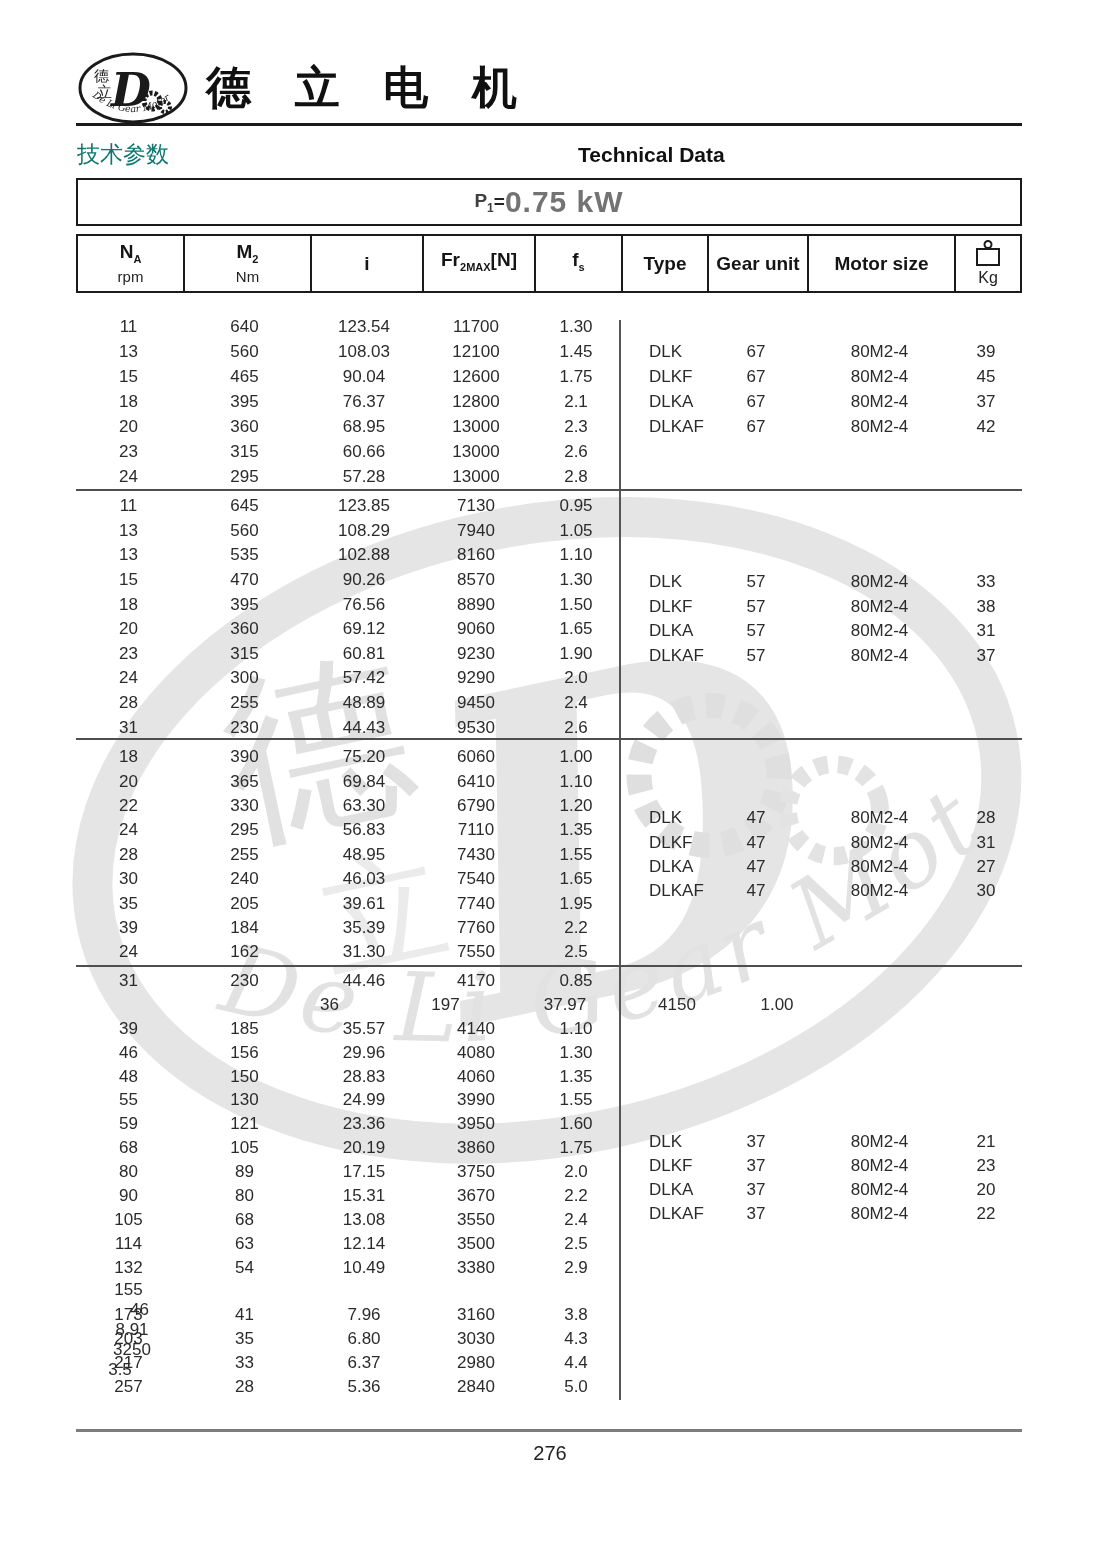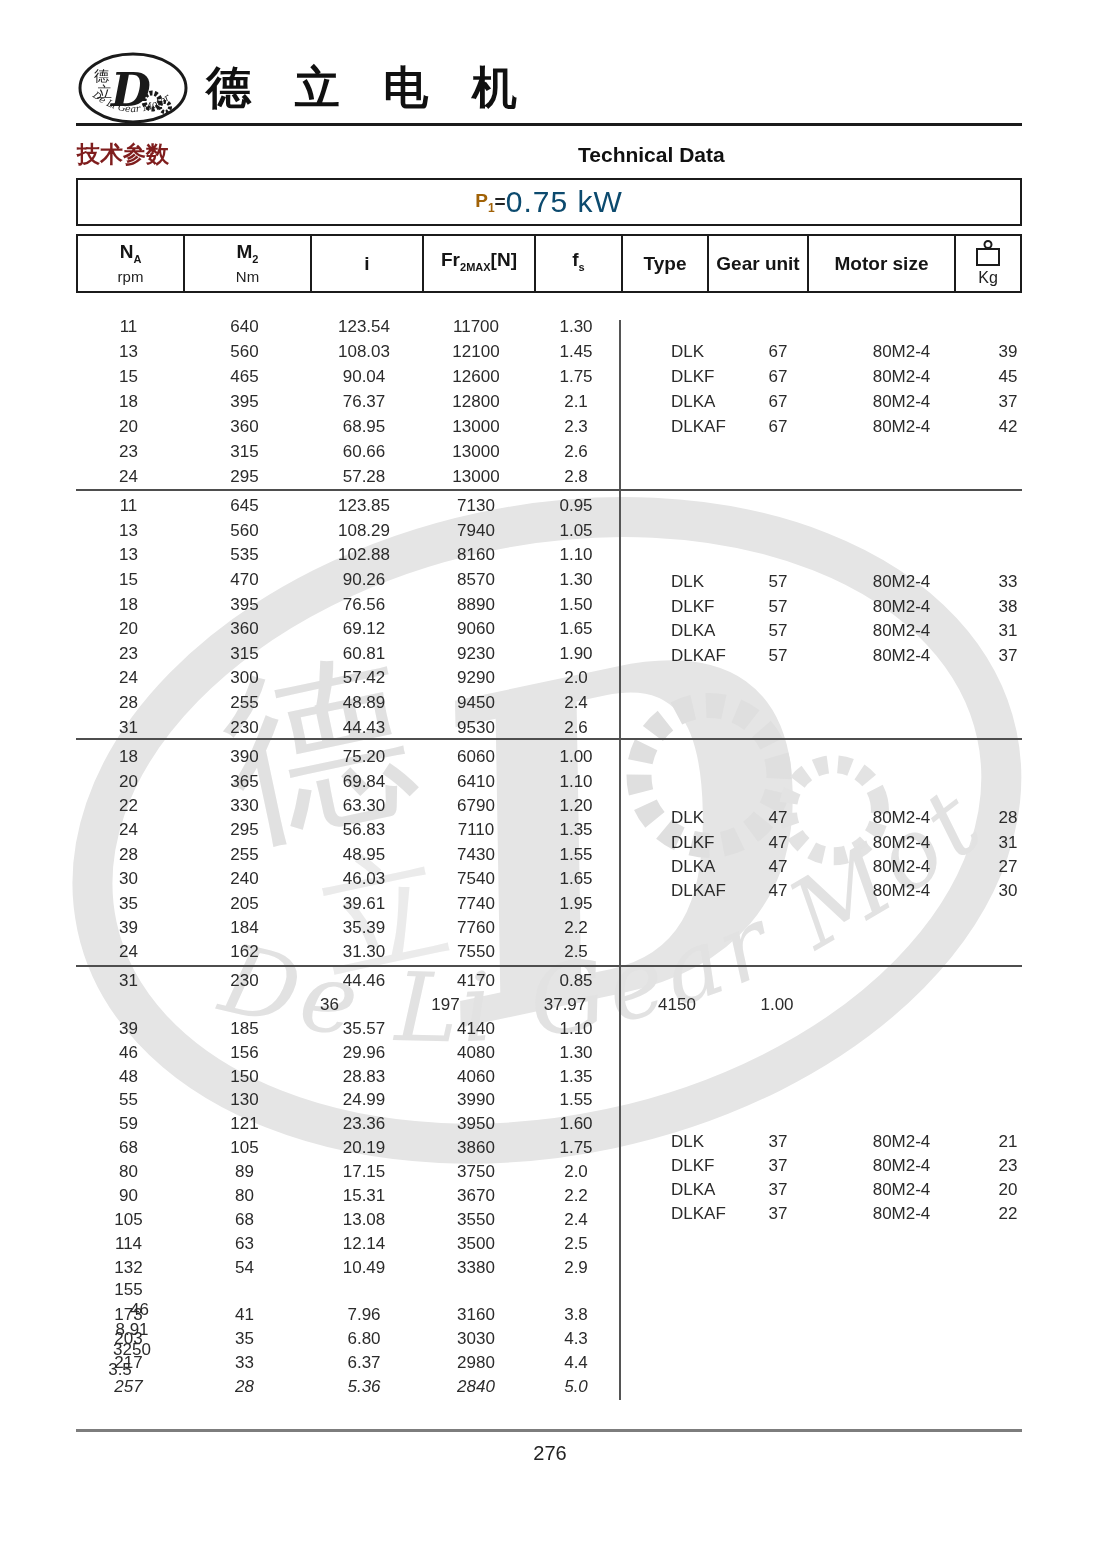"技术参数" .sec-cn { color: #7f1d1d -> #0f766e; font-weight: bold -> normal }
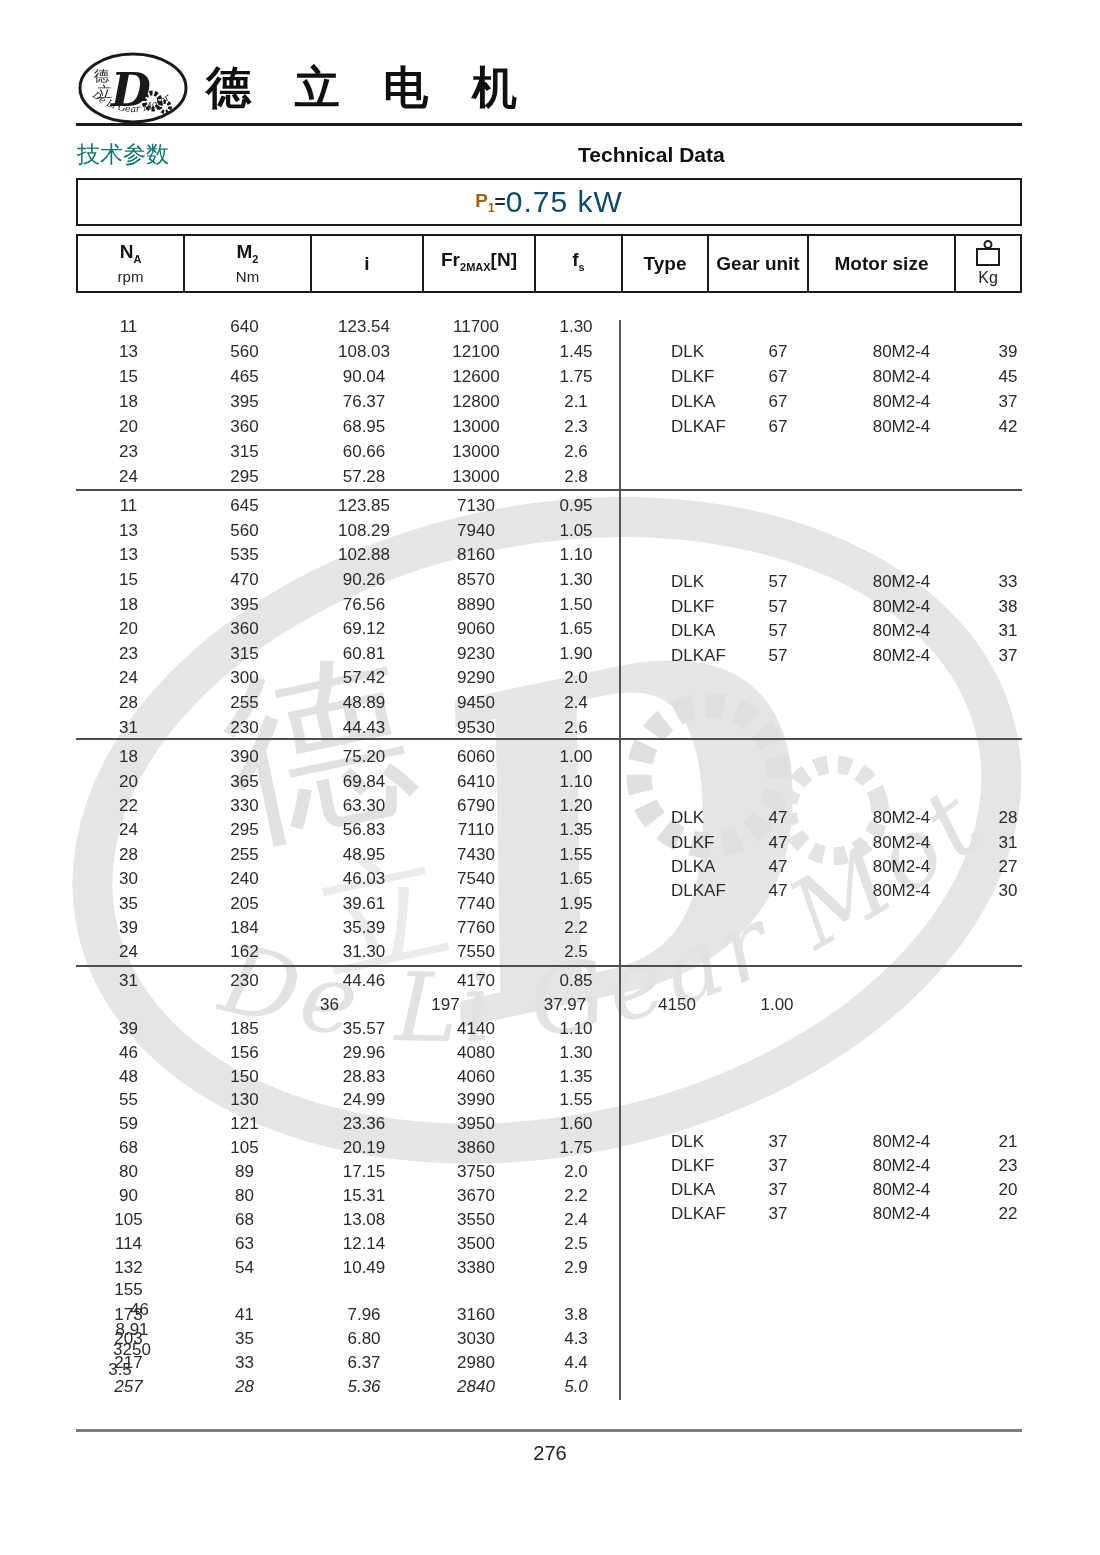"P1" .pbox .psym { color: #a16207 -> #404040 }
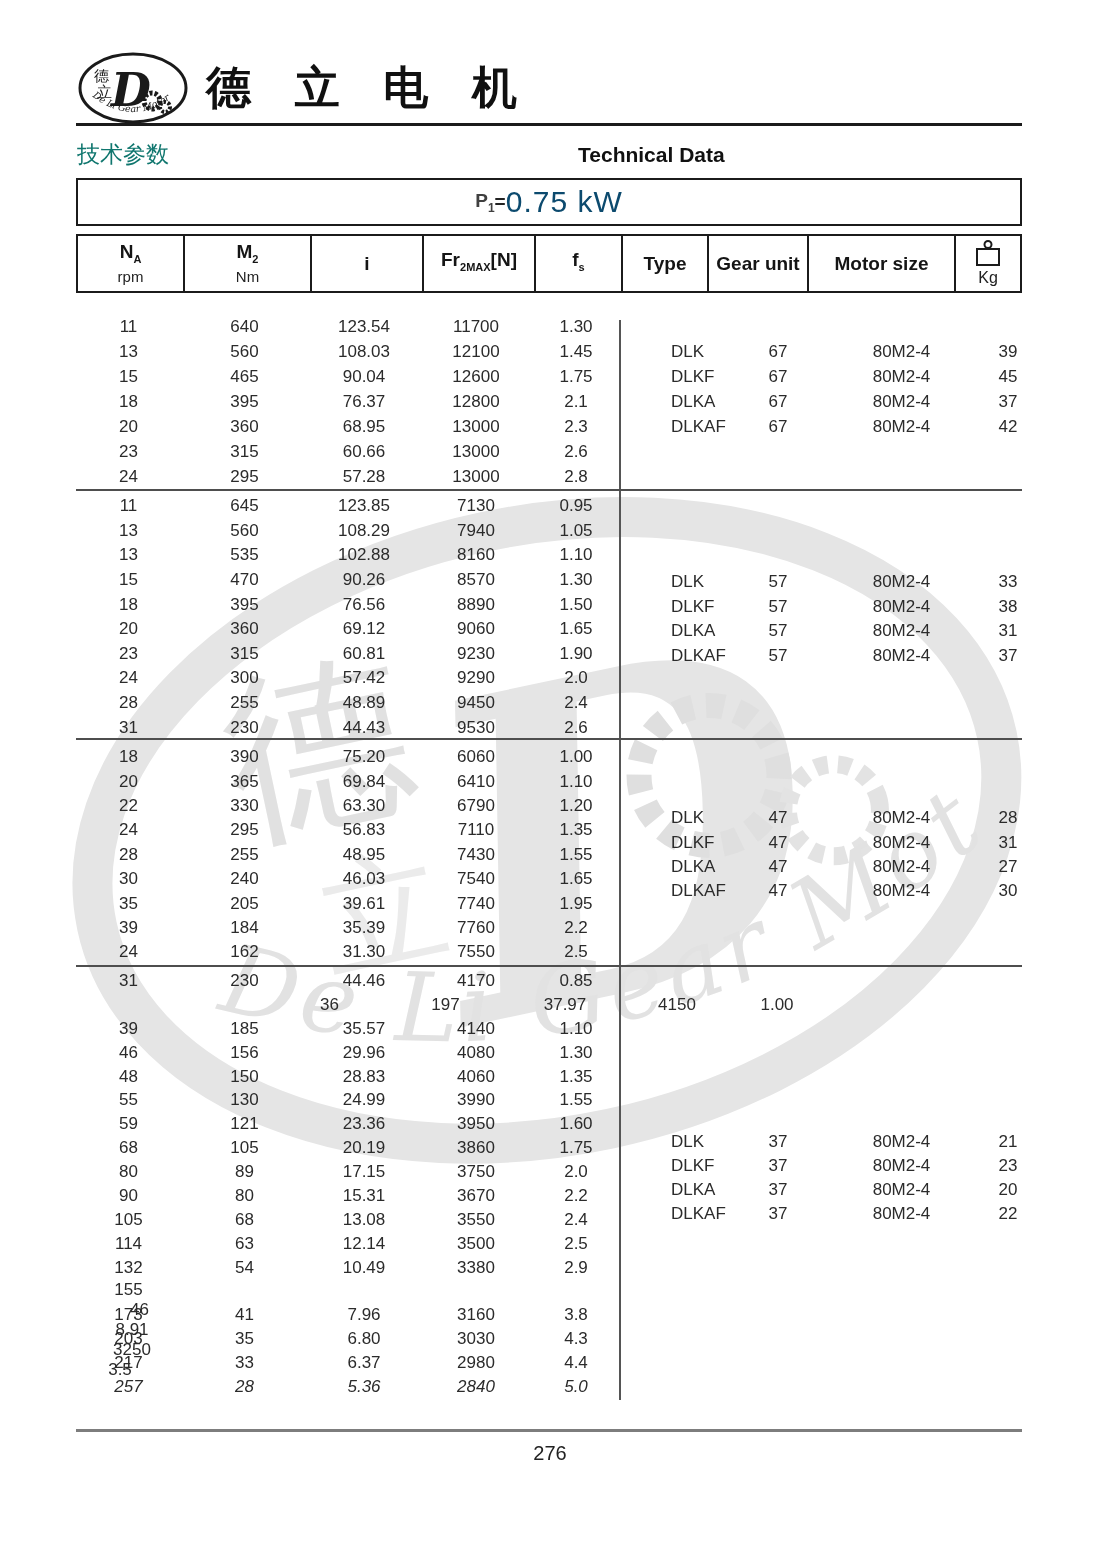"0.75 kW" .pbox .pval { color: #0c4a6e -> #737373; font-weight: normal -> bold }
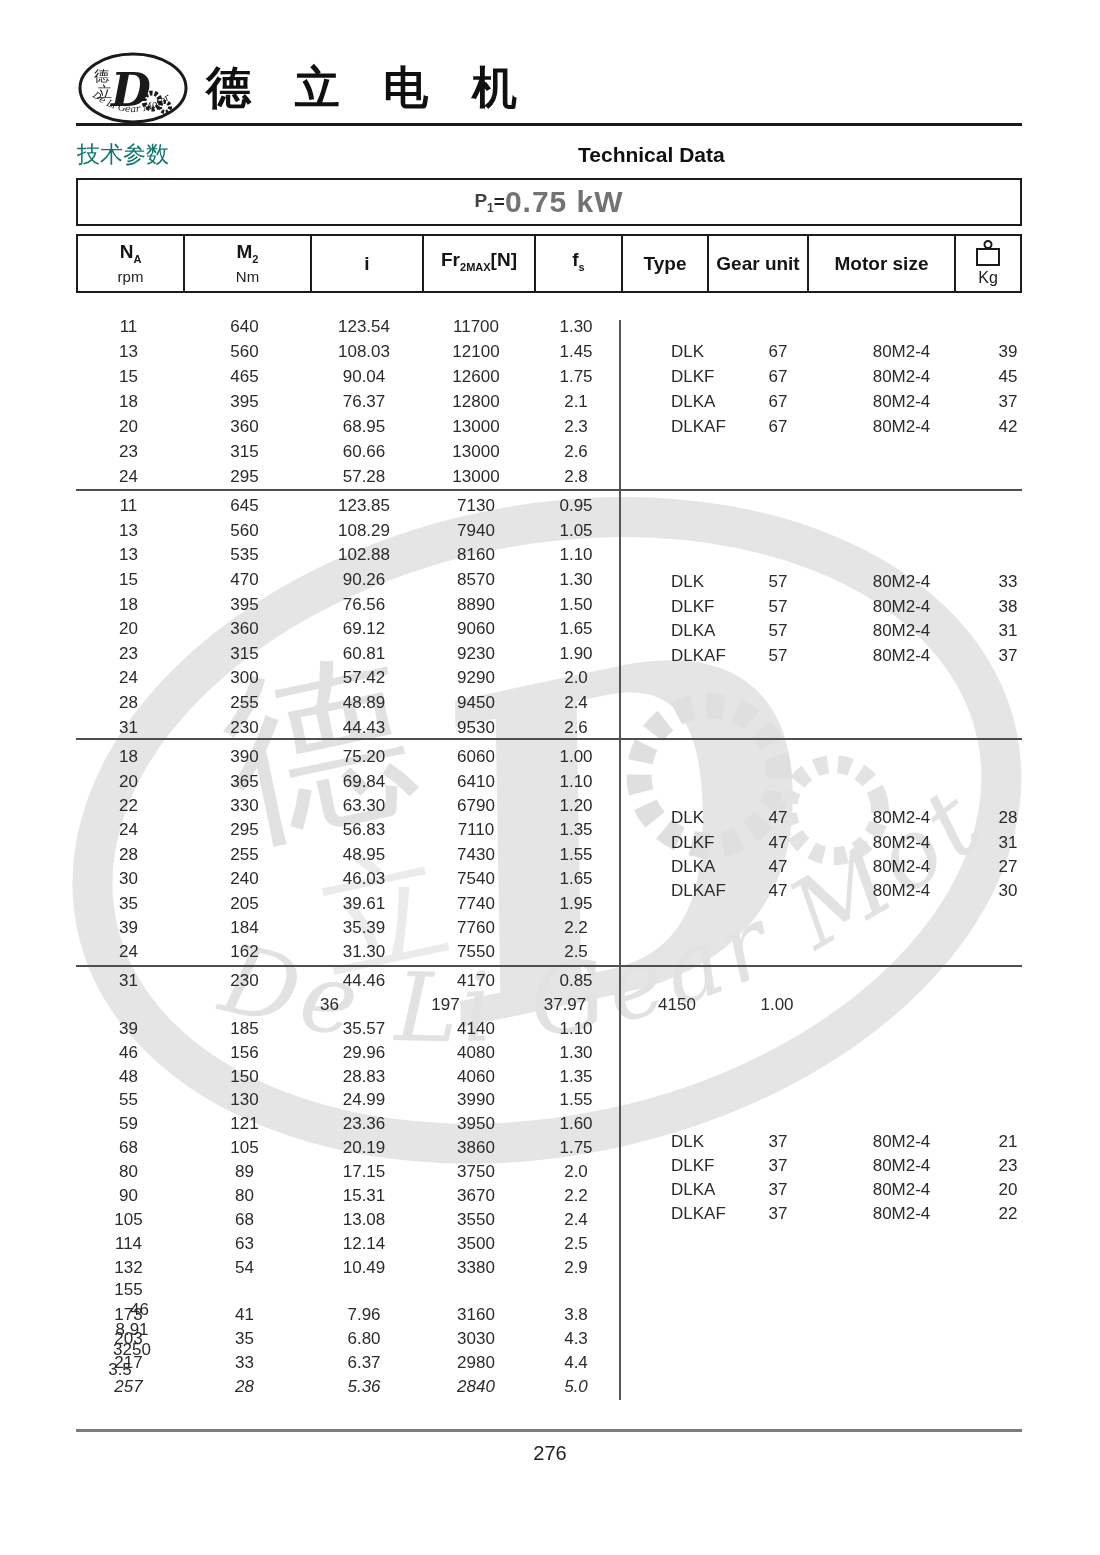"DLK" .variants { left: 565px -> 543px }
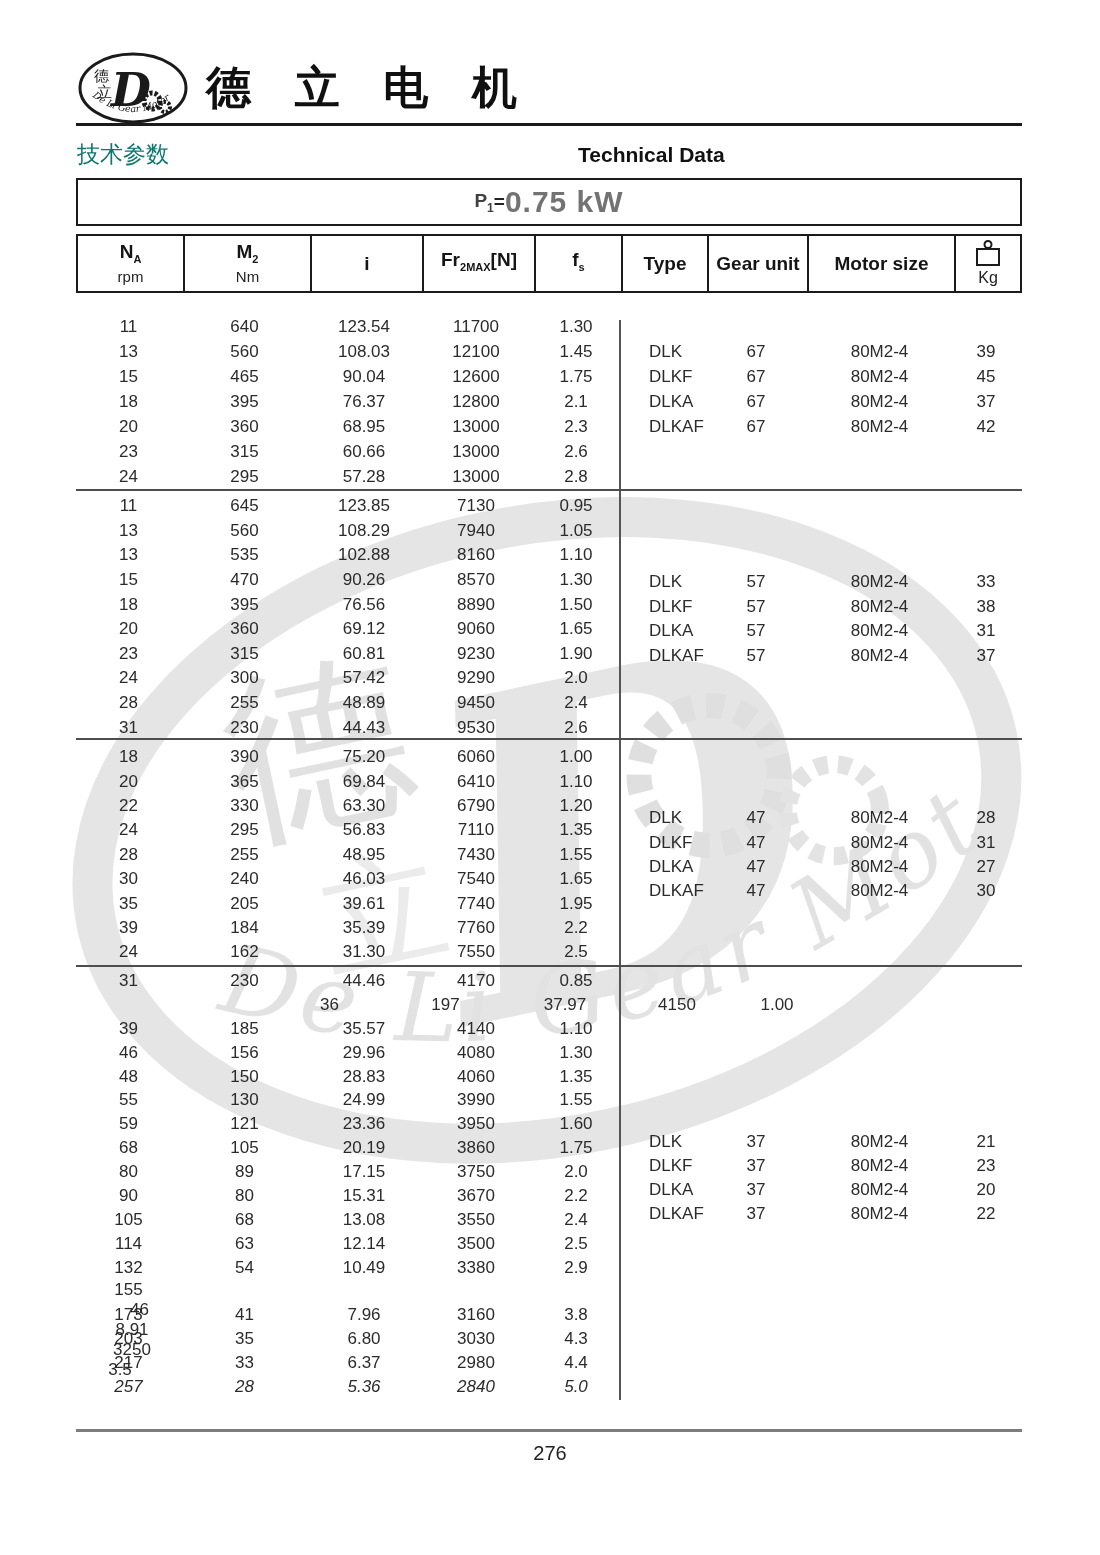"257" div.drow { font-style: italic -> none }
